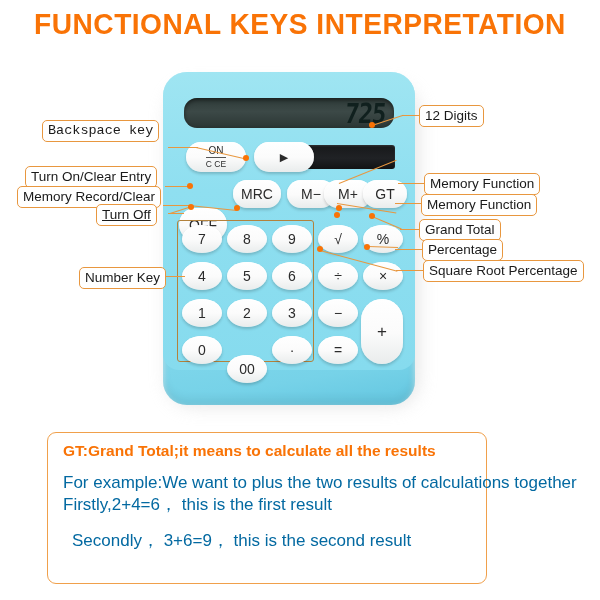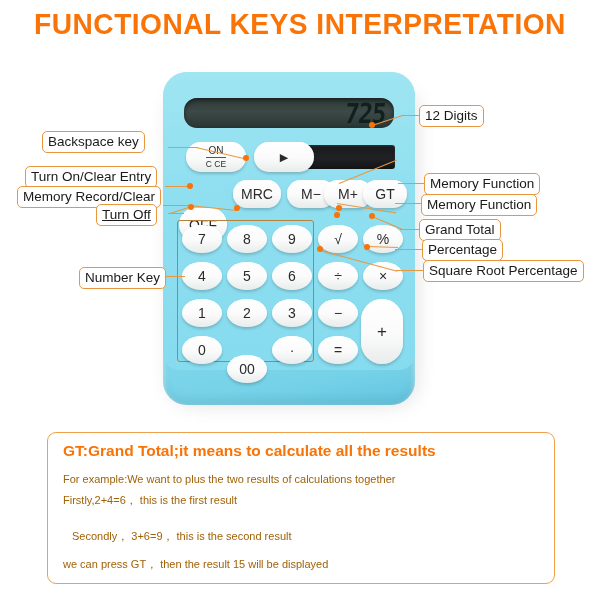"Backspace key" div.label { font-family: none -> Liberation Mono, monospace; top: 131px -> 120px }
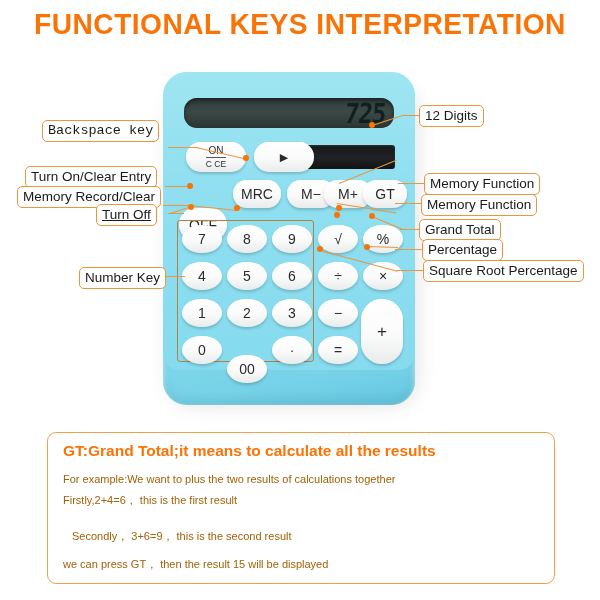"GT:Grand Total;it means to calculate" .panel { width: 508px -> 440px }
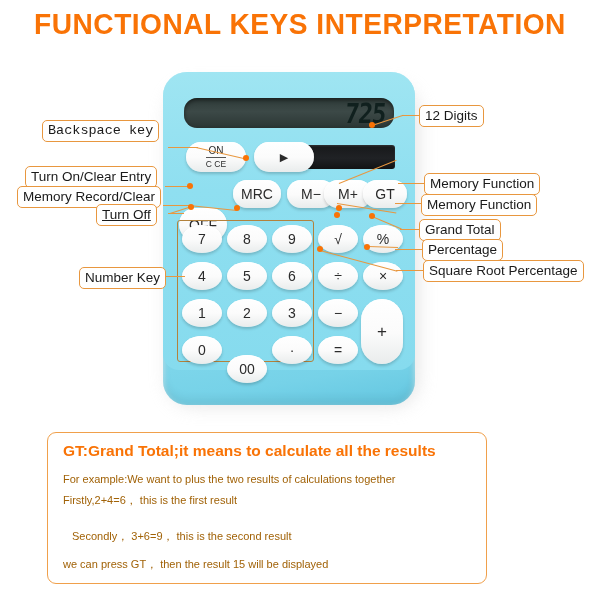"For example:We want to plus" .panel-line { color: #a16207 -> #0369a1; font-size: 11px -> 17px }
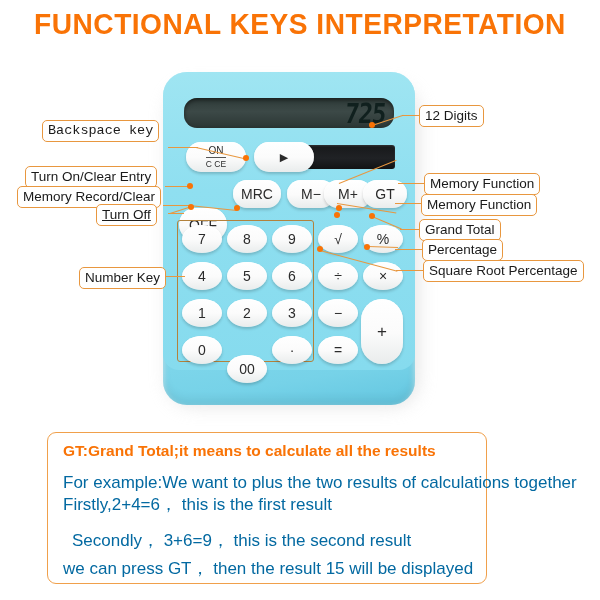"we can press GT， then" div.panel-line { html: <div>we can press GT， then the result 15 will be displayed</div> -> none }
